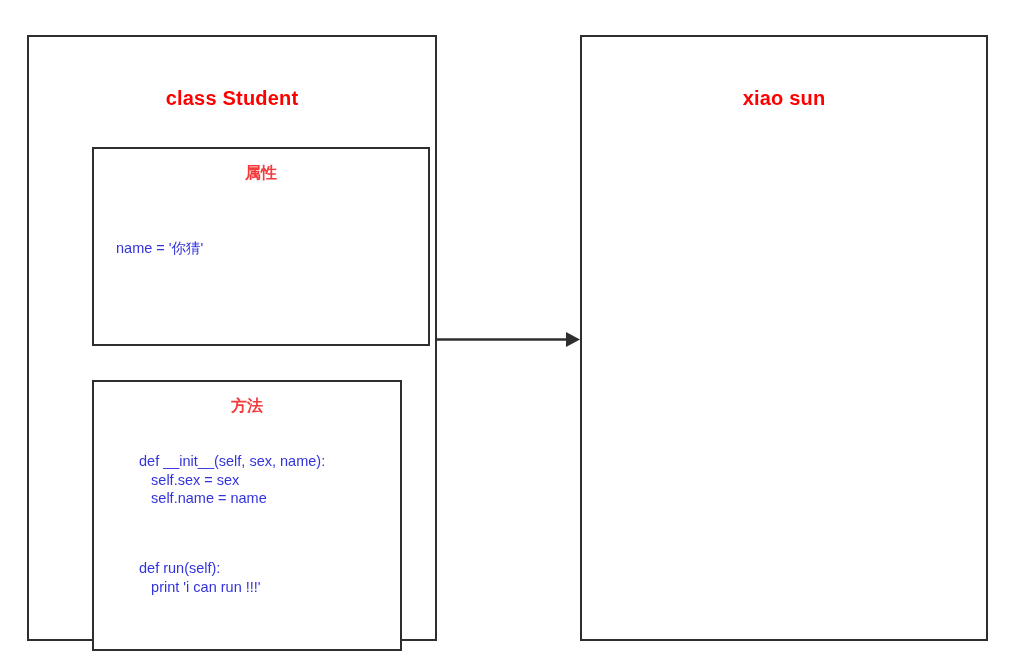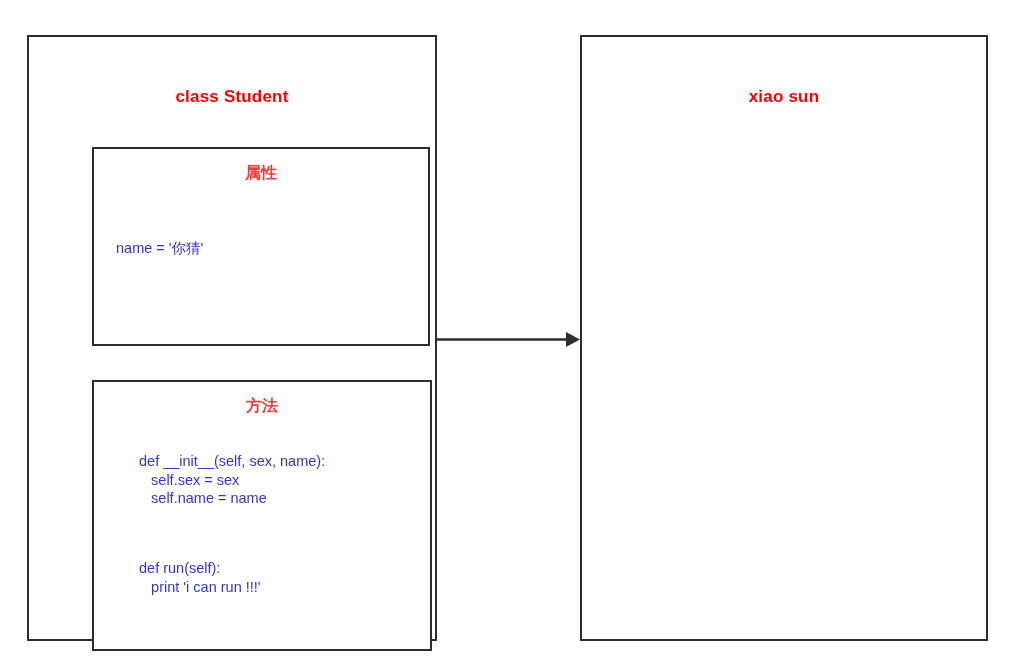"class Student" .panel-title { font-size: 17px -> 20px }
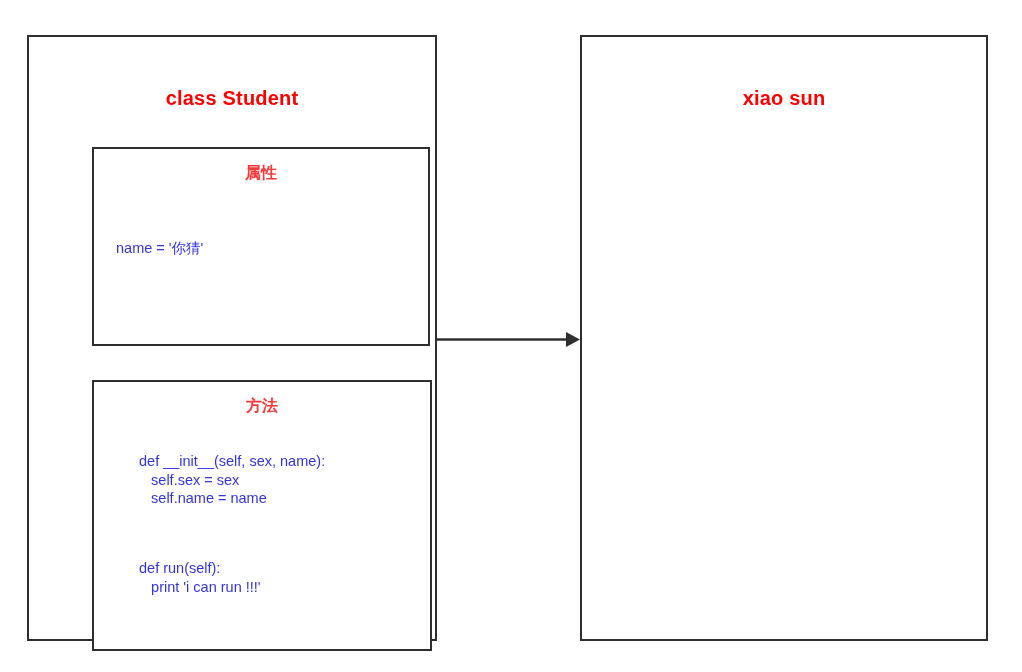"方法" .methods-left { width: 340px -> 310px }
